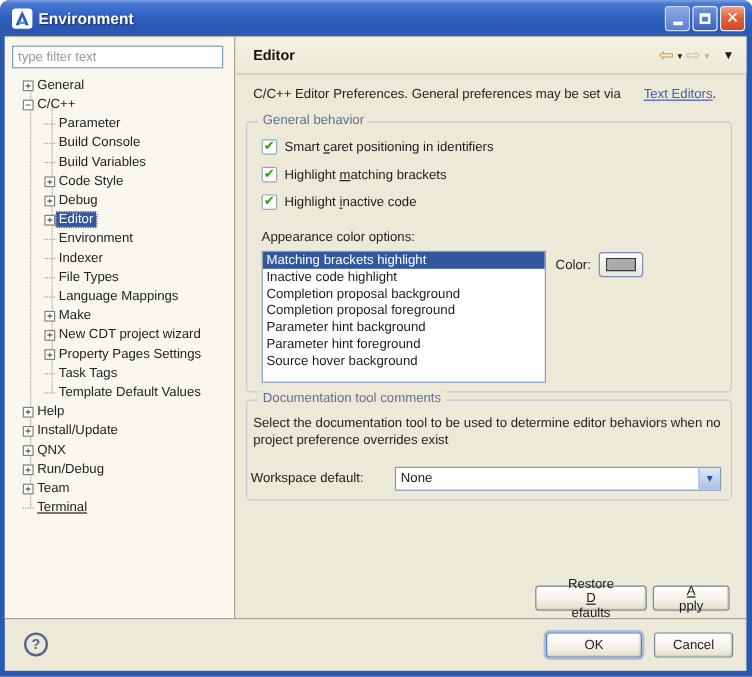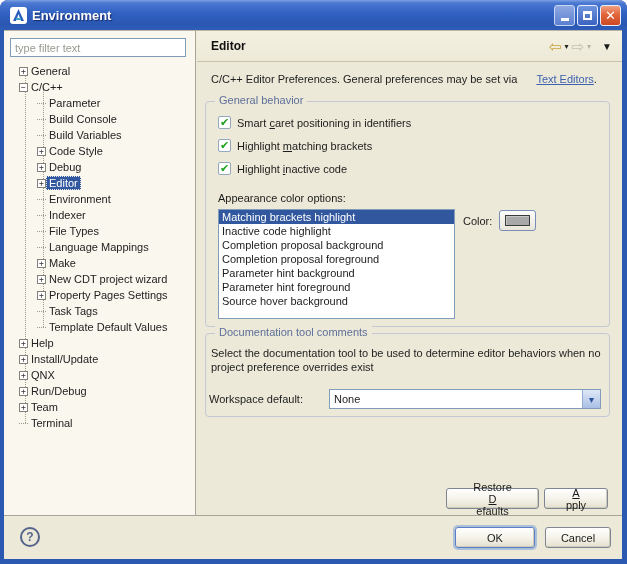"Terminal" div.trow { text-decoration: none -> underline }
